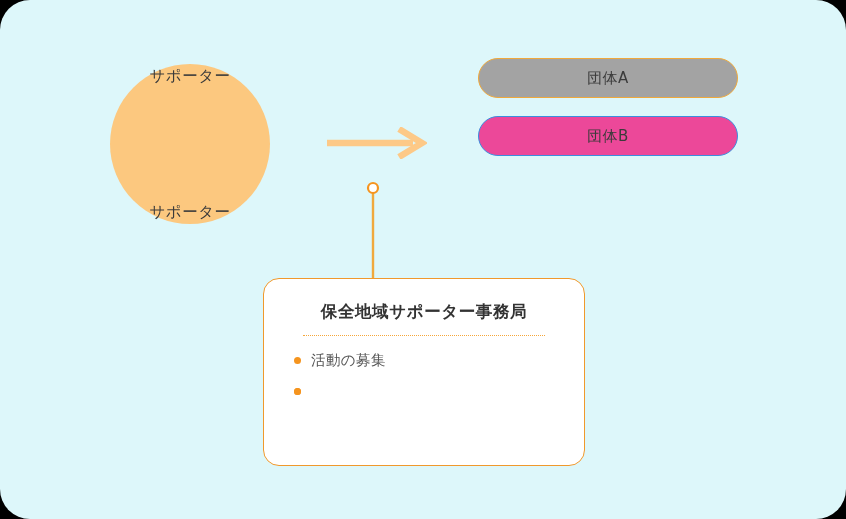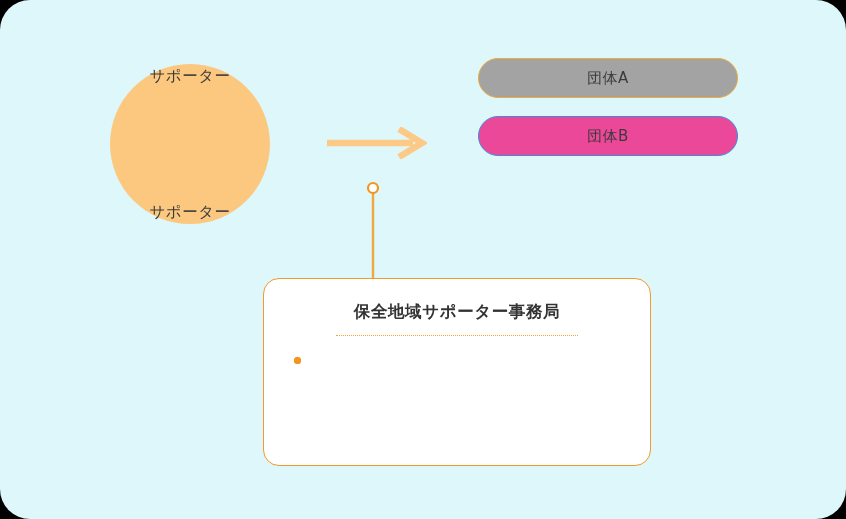"保全地域サポーター事務局" #office-card { width: 388px -> 322px }
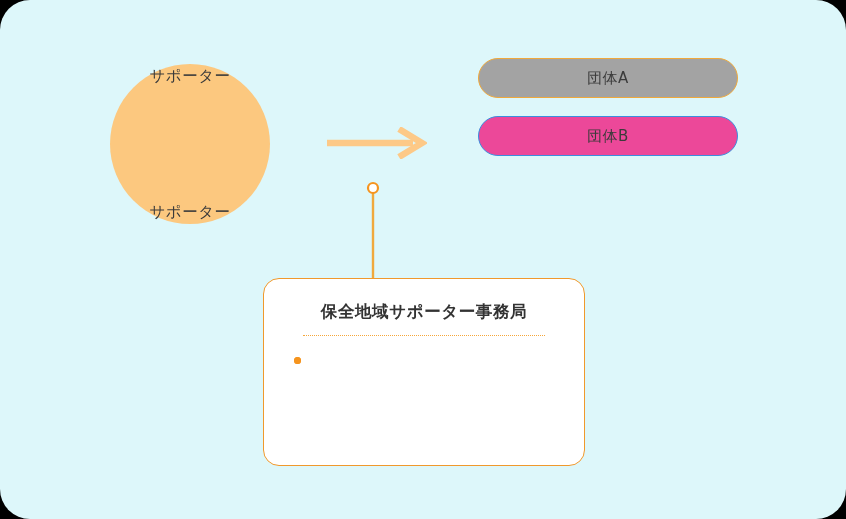"活動の募集" li { html: none -> <li> <span></span> <span>活動の募集</span> </li> }
